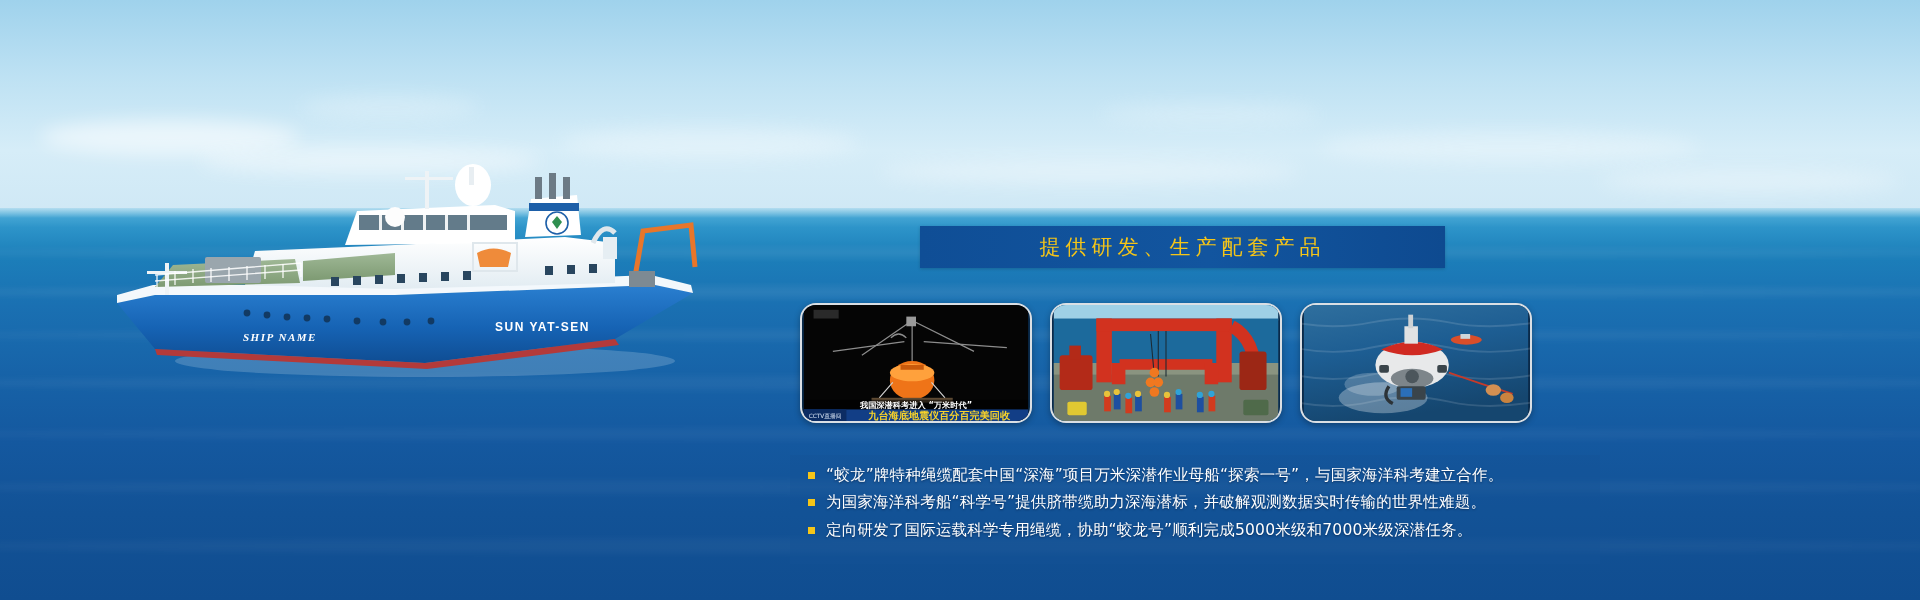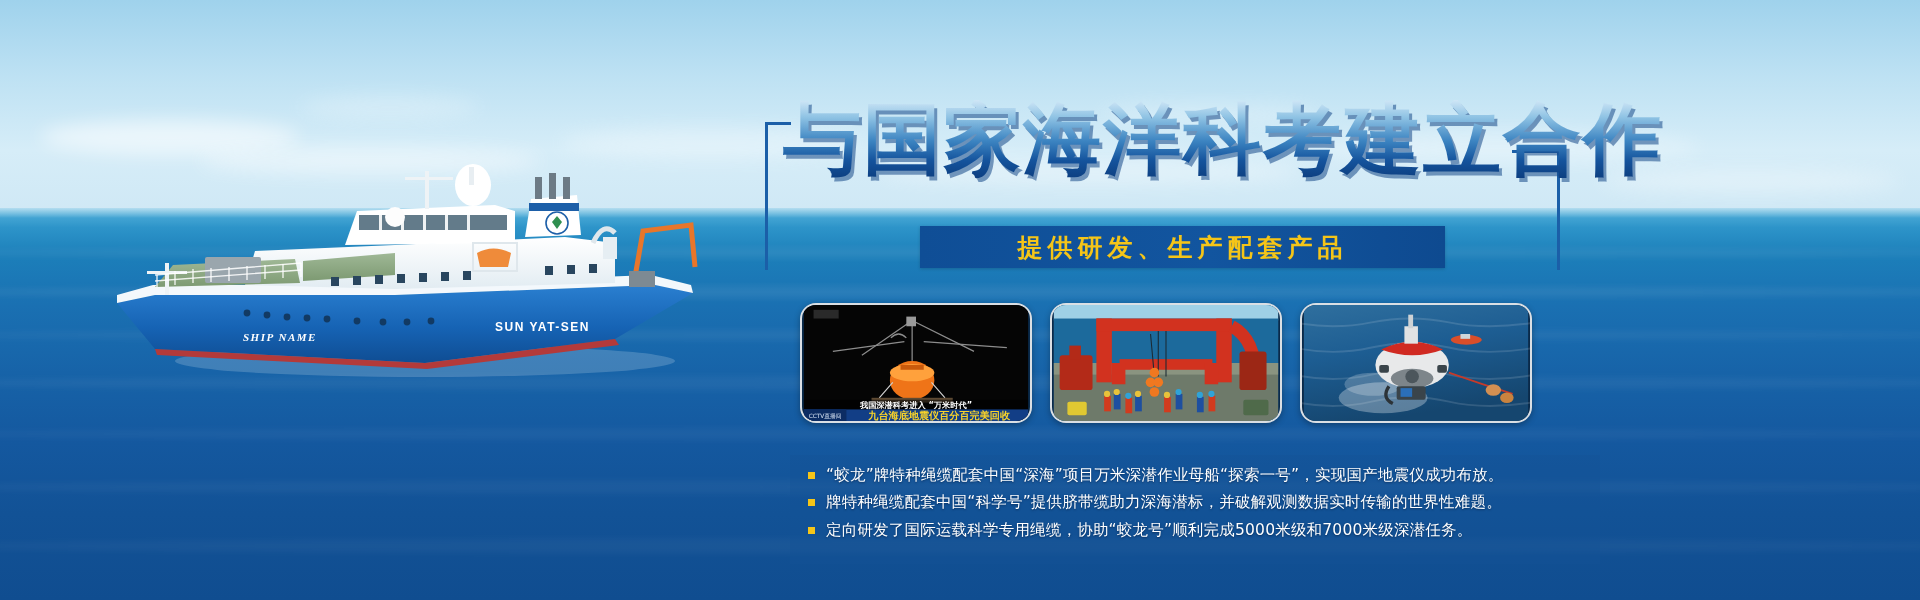"与国家海洋科考建立合作" div.headline-area { html: <div> <div> <div></div> <div></div> <div></div> <div></div> </div> <div>与国家海洋科考建立合作</div> </div> -> none }
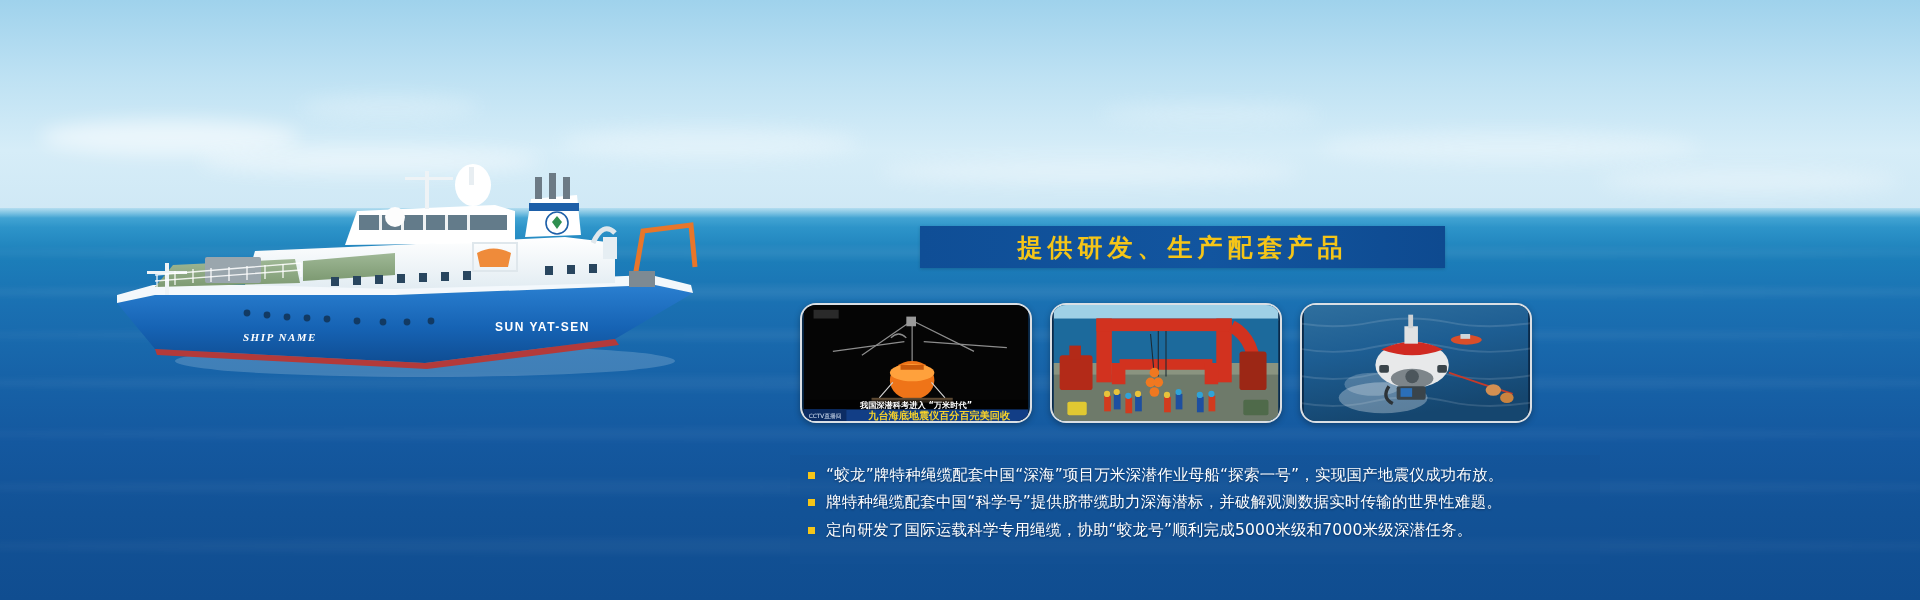"提供研发、生产配套产品" .subbar-text { font-size: 25px -> 21px; font-weight: 700 -> 400 }
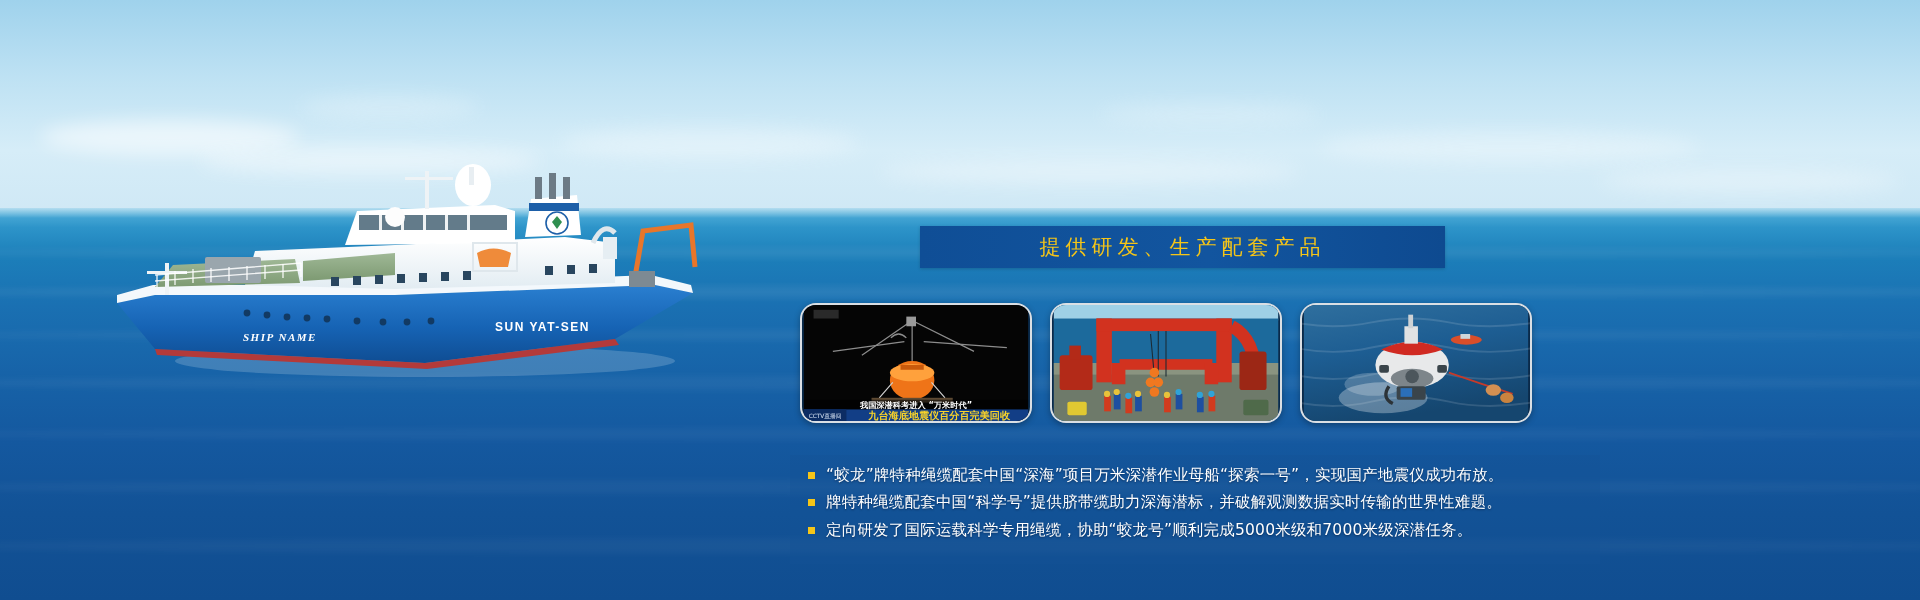"“蛟龙”牌特种绳缆配套中国“深海”项目万米深潜作业母船“探索一号”，实现国产地震" span.bullet-text { text: 实现国产地震仪成功布放 -> 与国家海洋科考建立合作 }
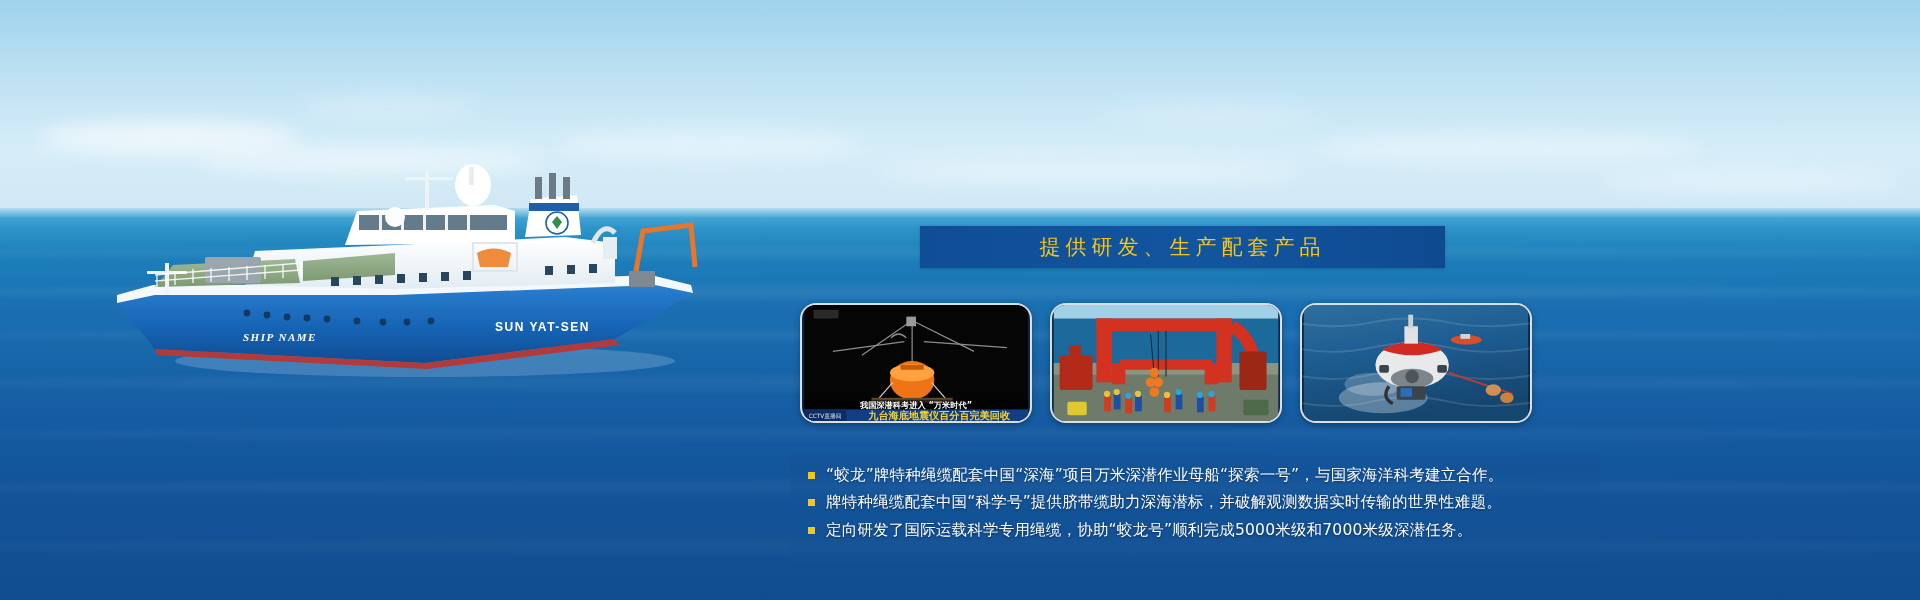"牌特种绳缆配套中国“科学号”提供脐带缆助力深海潜标，并破解观测数据实时传输的世界" span.bullet-text { text: 牌特种绳缆配套中国 -> 为国家海洋科考船 }
